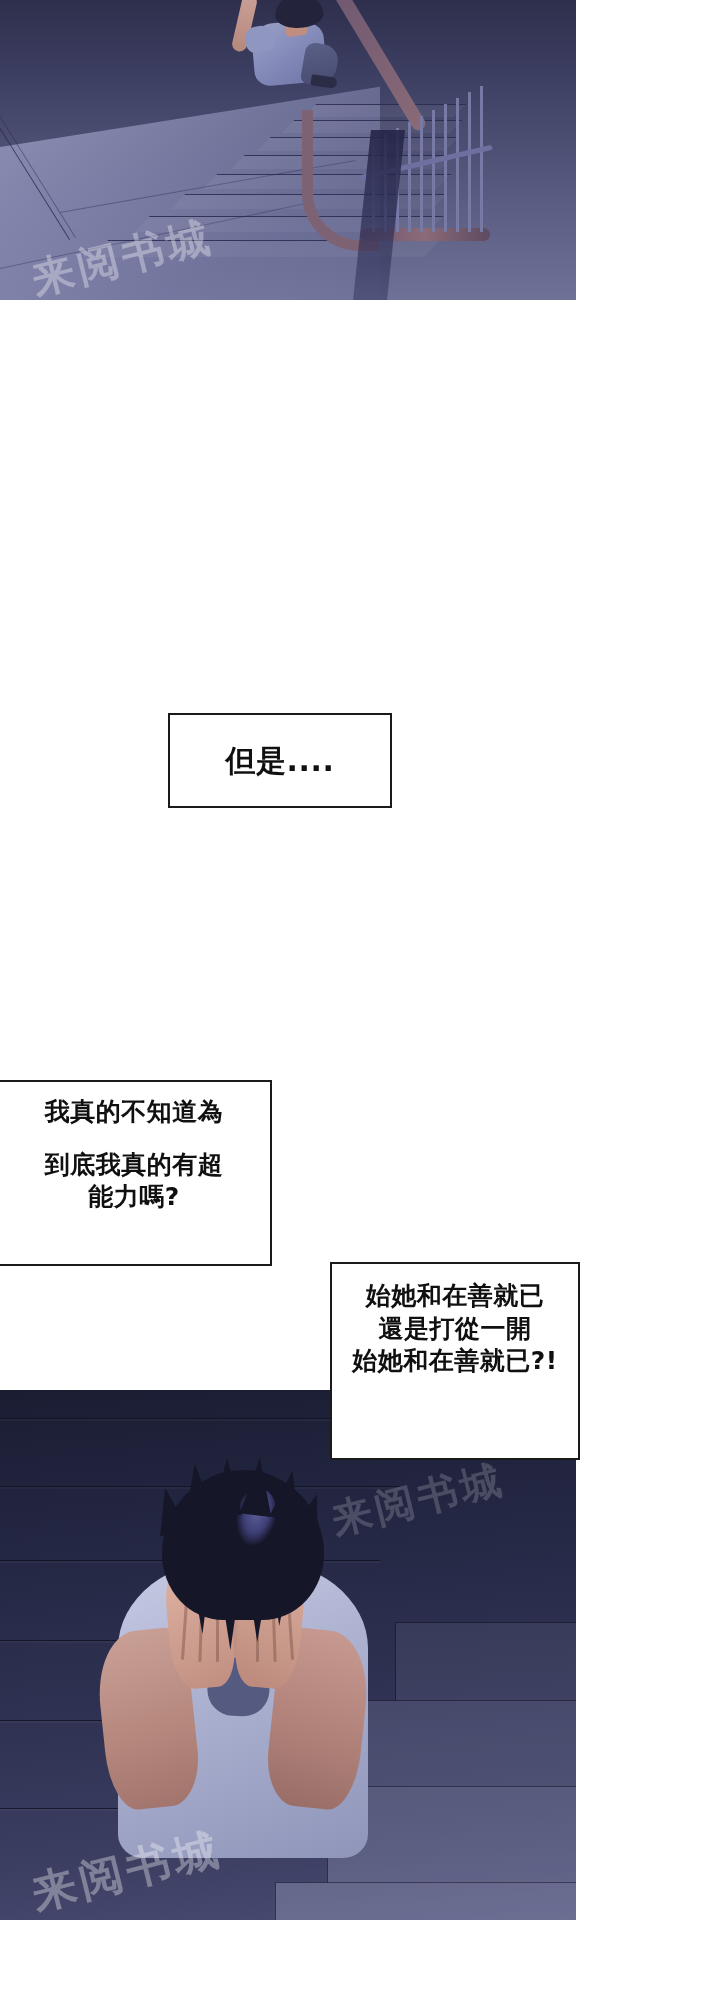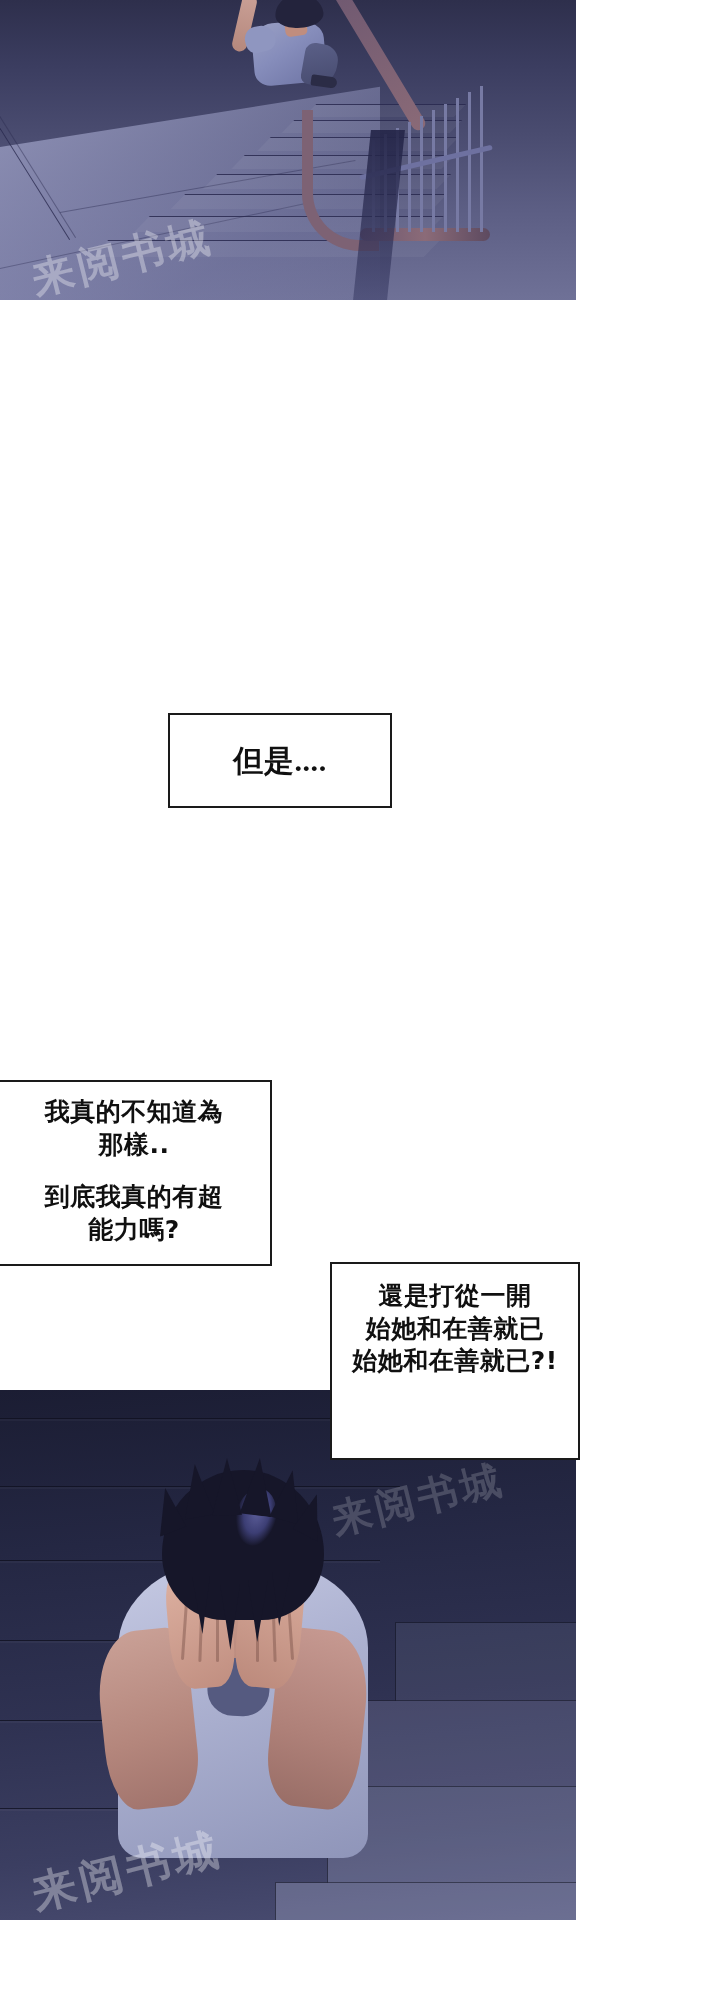"但是...." #bubble-but { font-family: Liberation Serif, serif -> none }
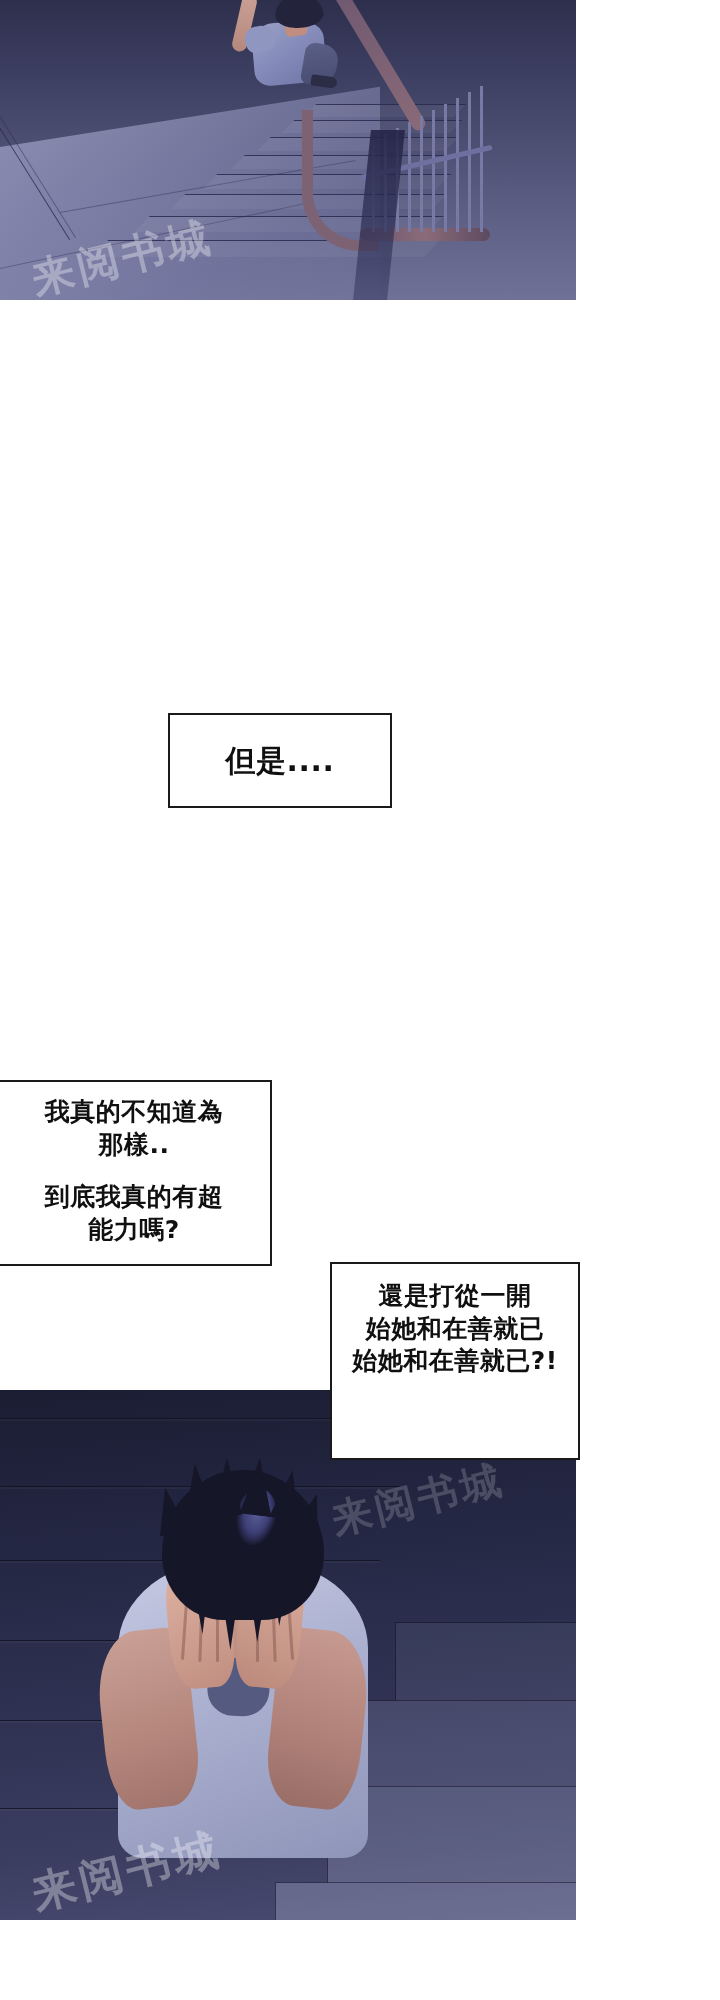"那樣.." p { html: <p>那樣..</p> -> none }
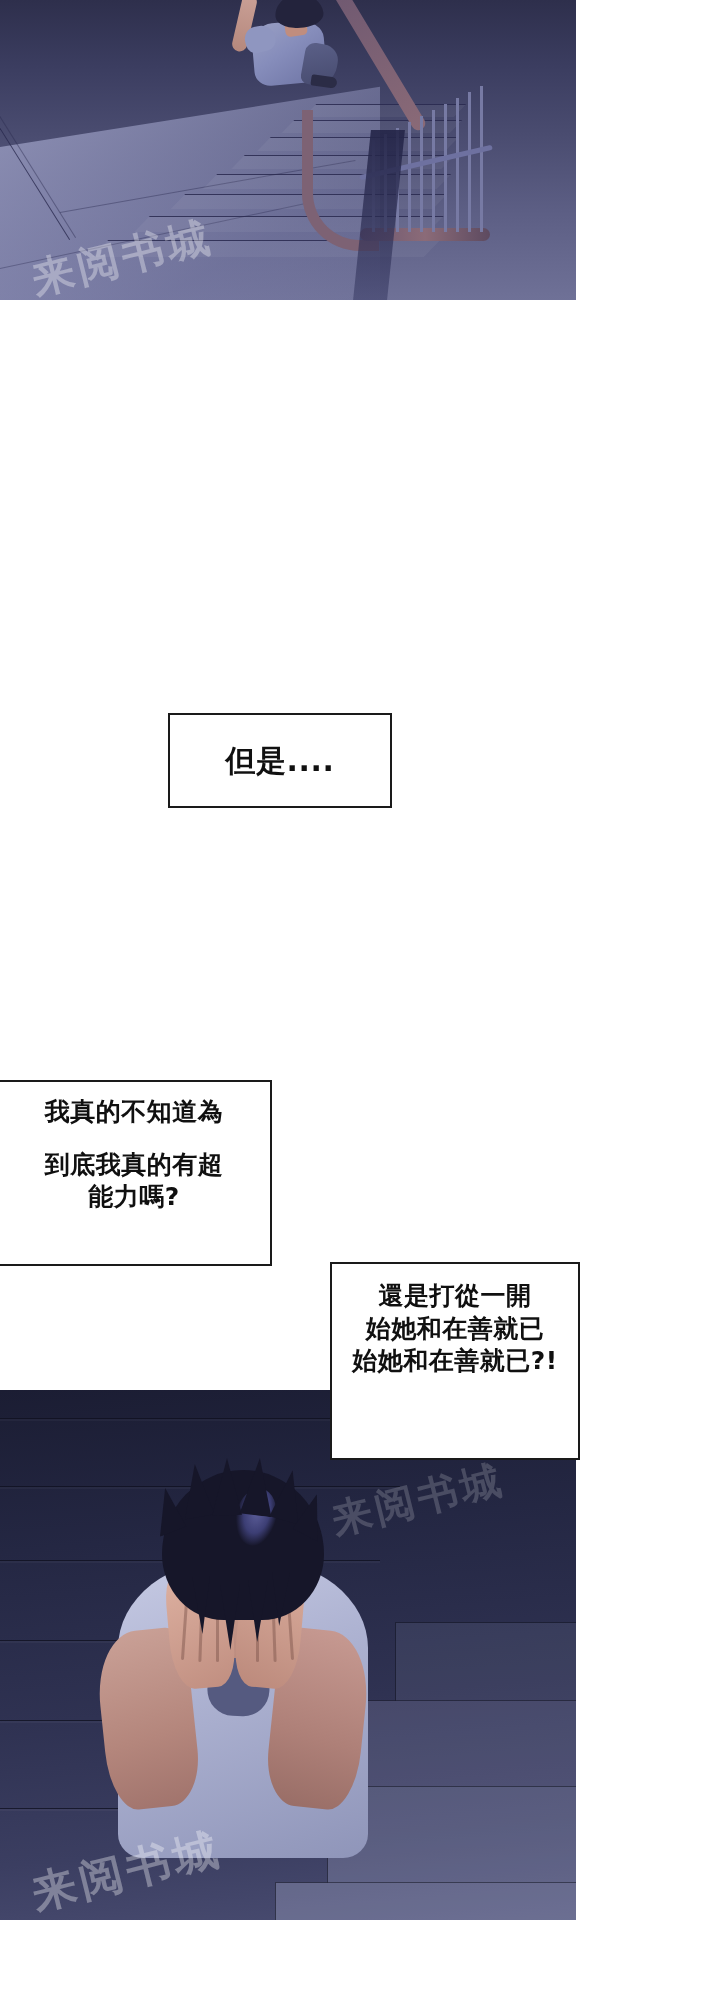"還是打從一開" p { order: before "始她和在善就已" -> after "始她和在善就已" }
